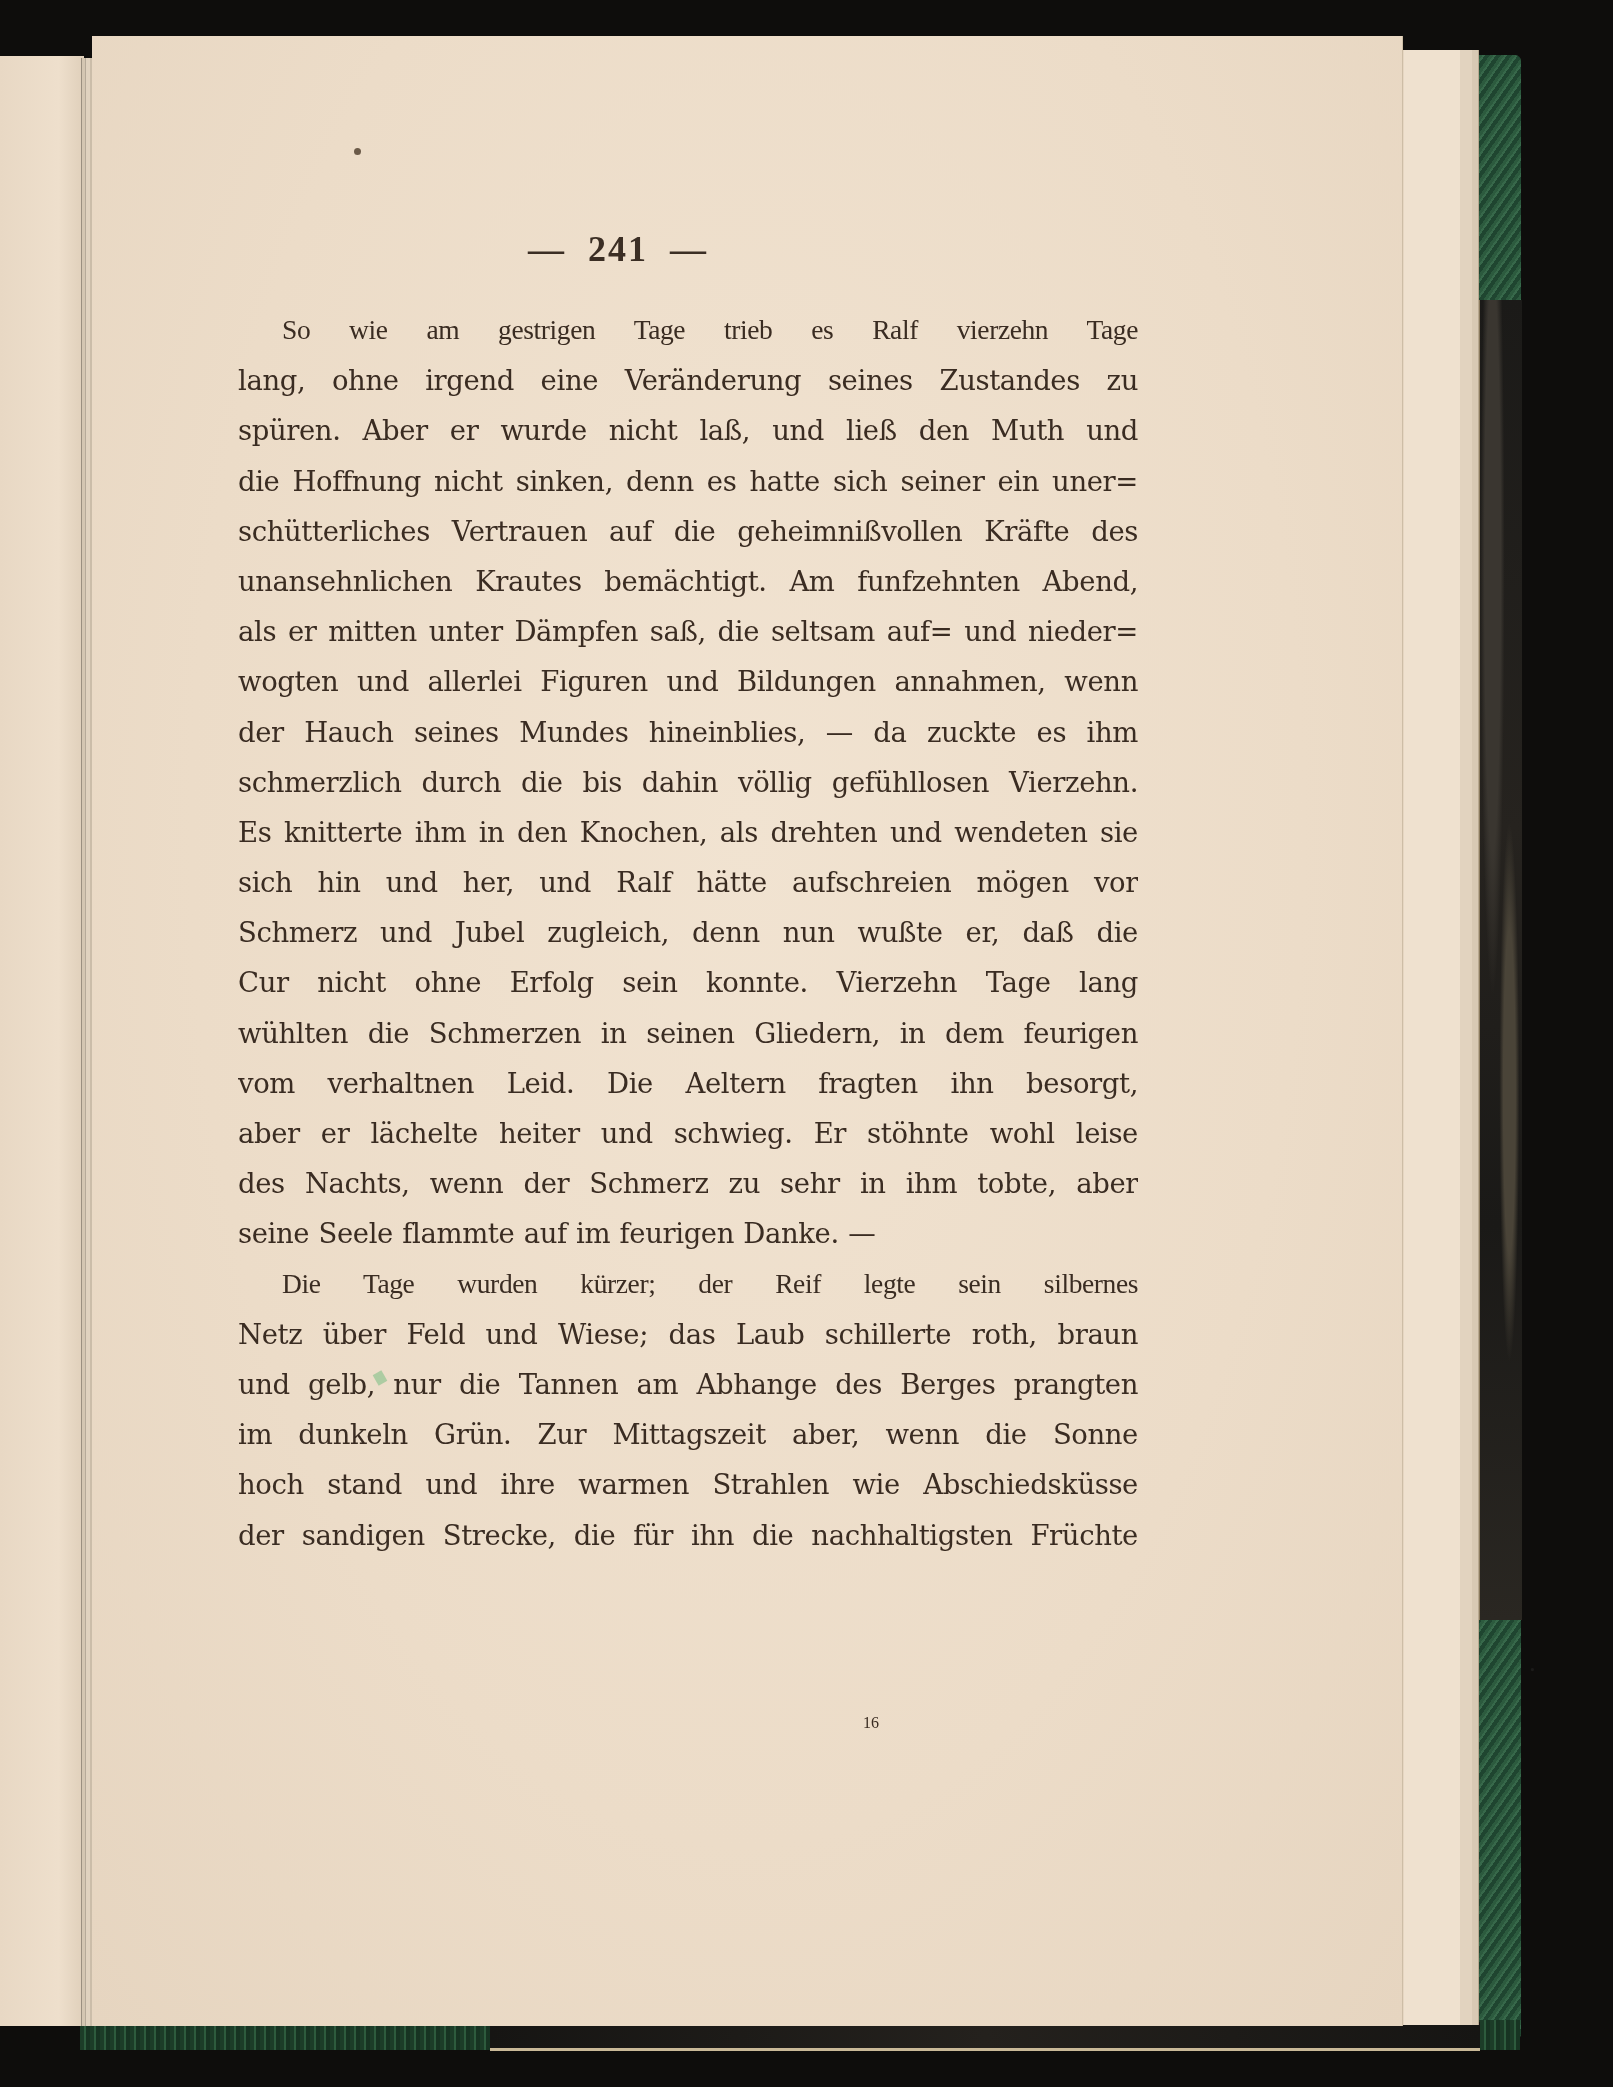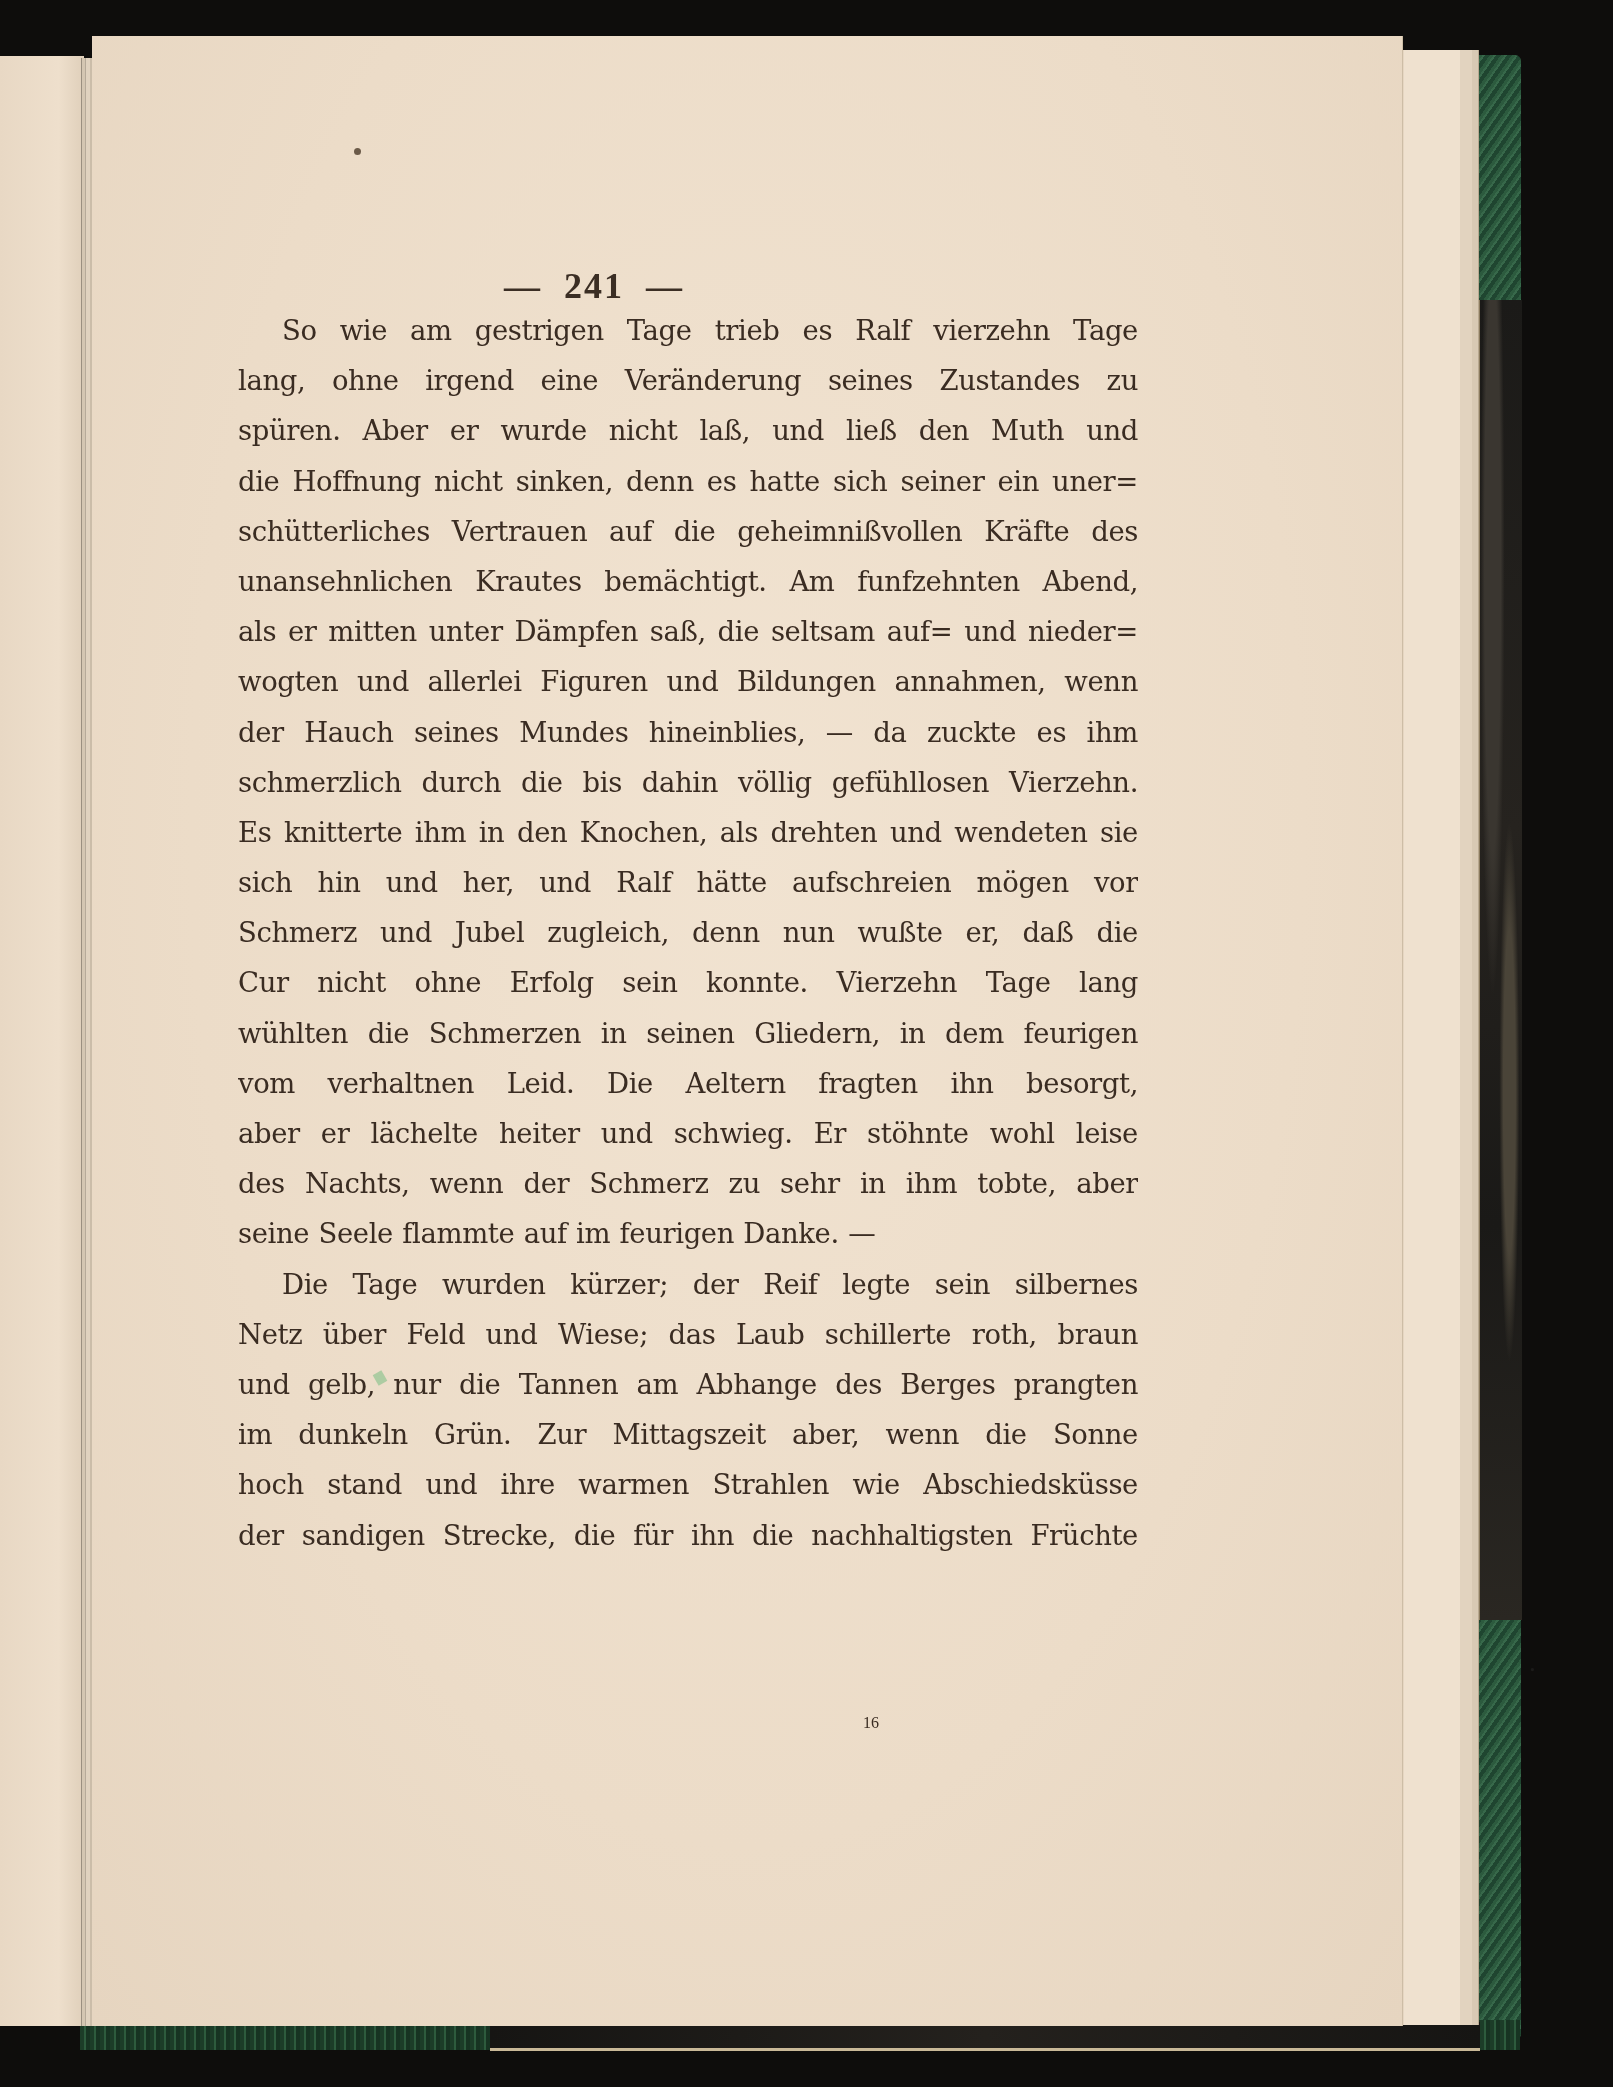"— 241 —" .page-number-line { left: 504px -> 528px; margin-top: 37px -> none }
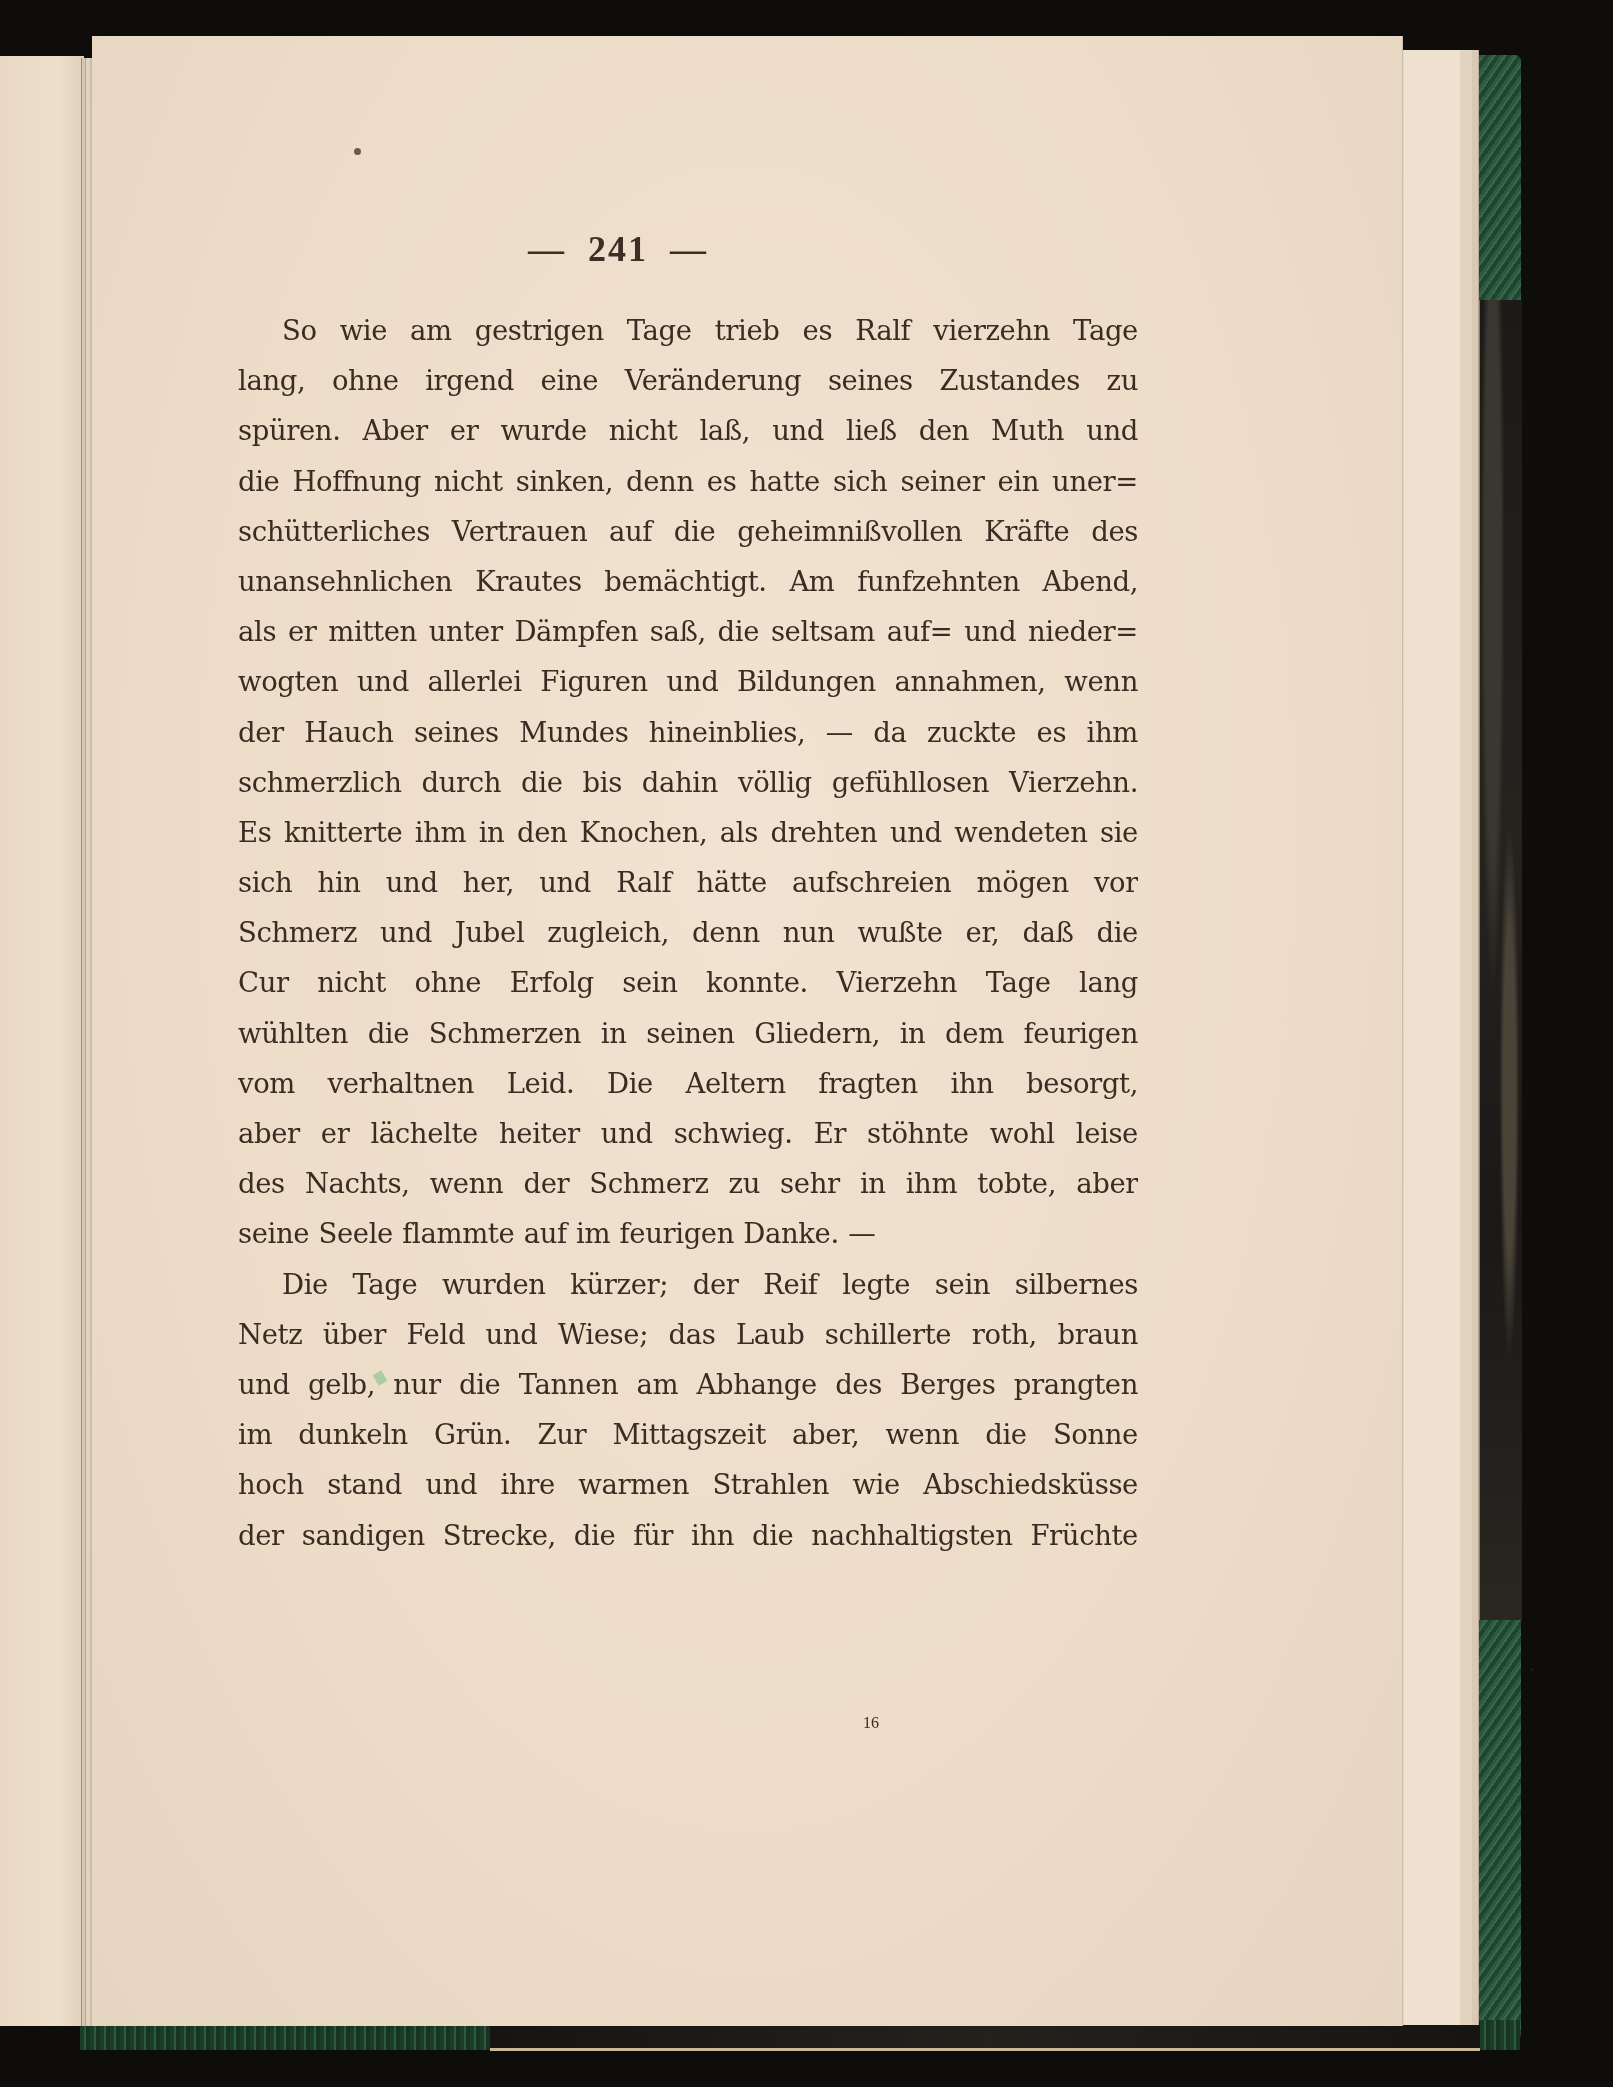"So wie am gestrigen Tage" .line.indent { font-family: none -> Liberation Serif, serif }
